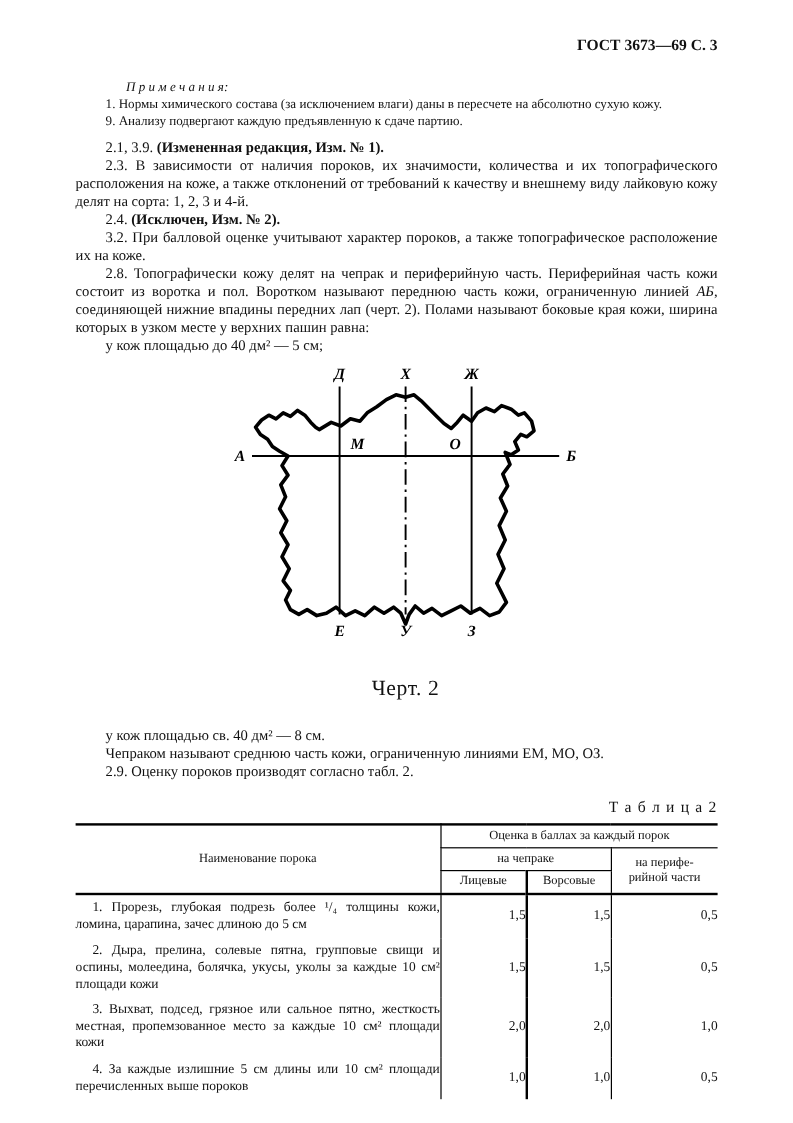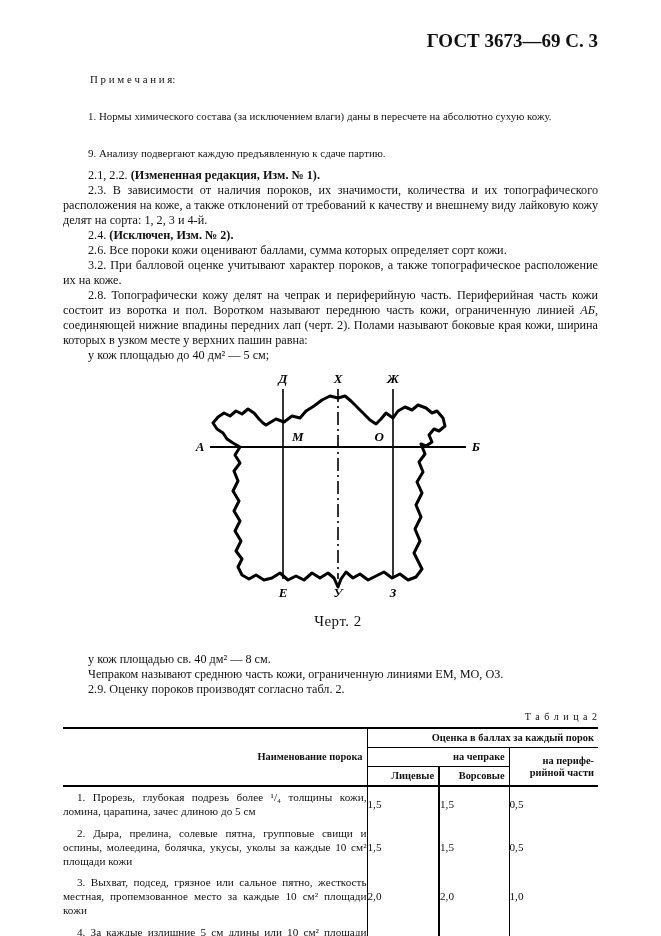"ГОСТ 3673—69 С. 3" .gost-header { font-size: 19px -> 13px }
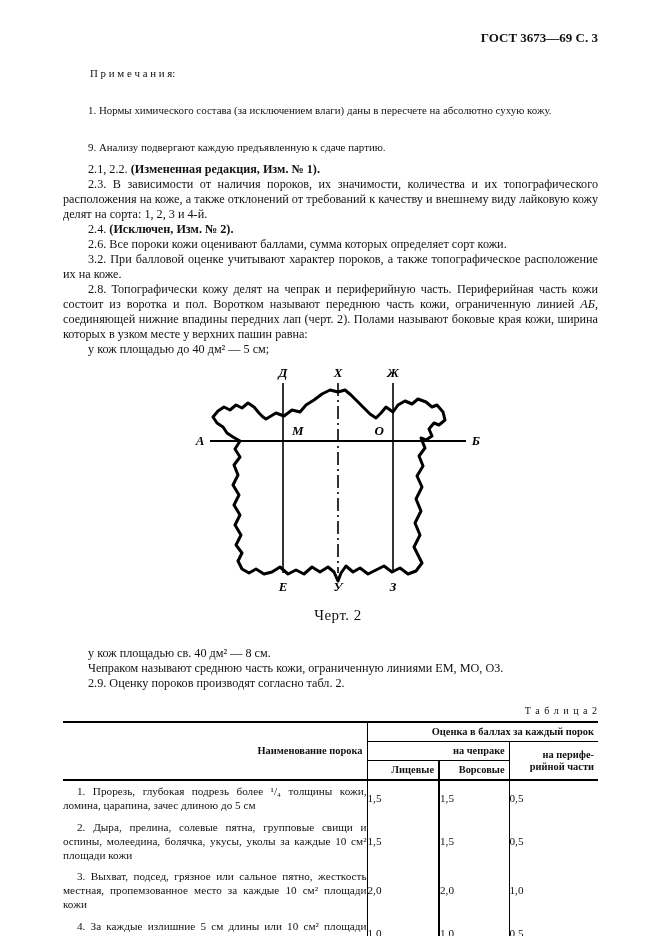"П р и м е" .notes .notes-title { font-style: none -> italic; margin-left: 27px -> 42px }
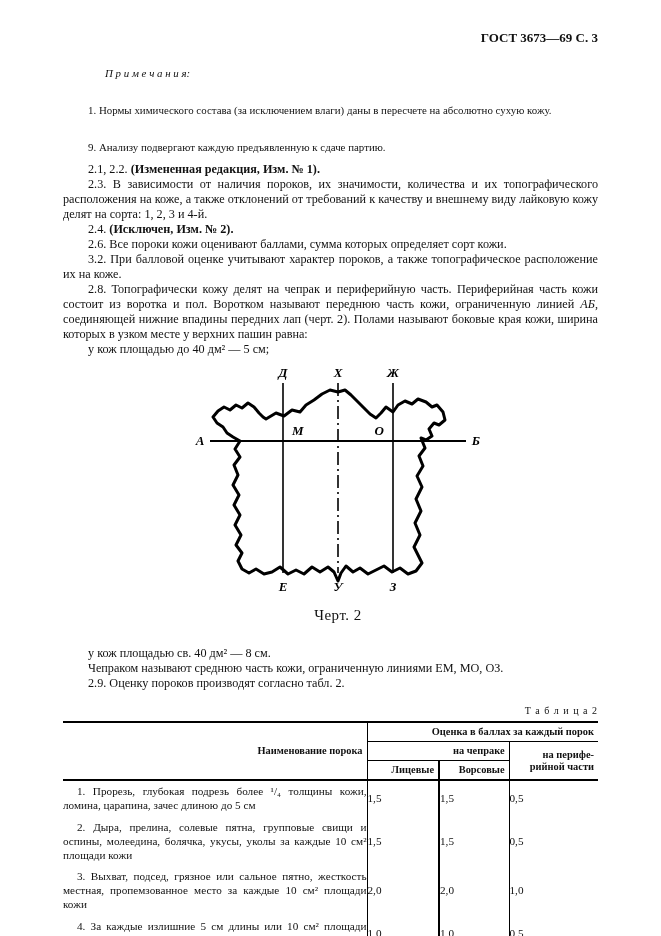"1. Нормы химического состава (за" .notes .note-item { margin-top: 23px -> none }
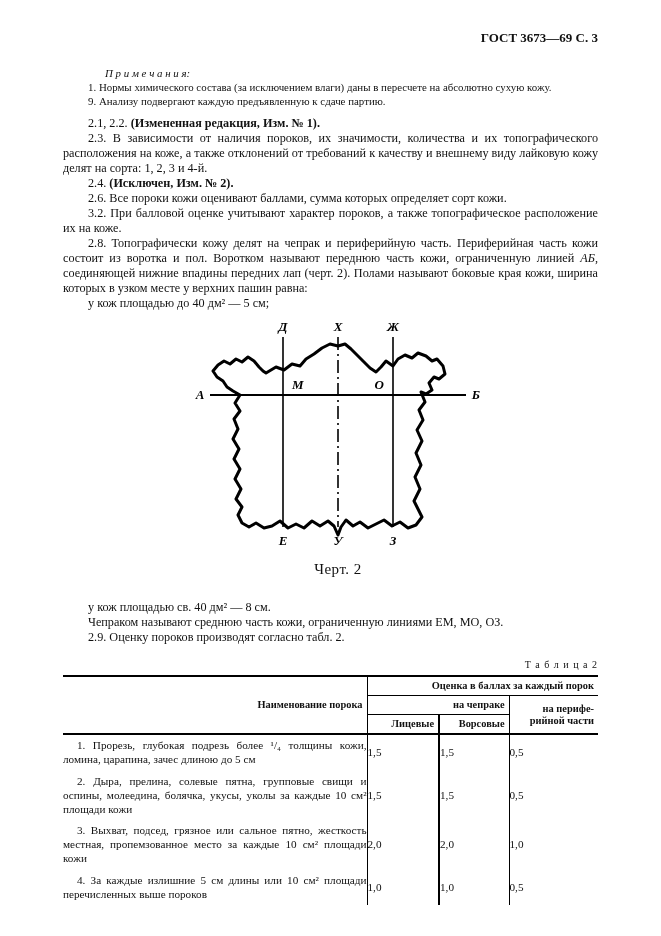"2.1, 2.2." span { text: 2.2 -> 3.9 }
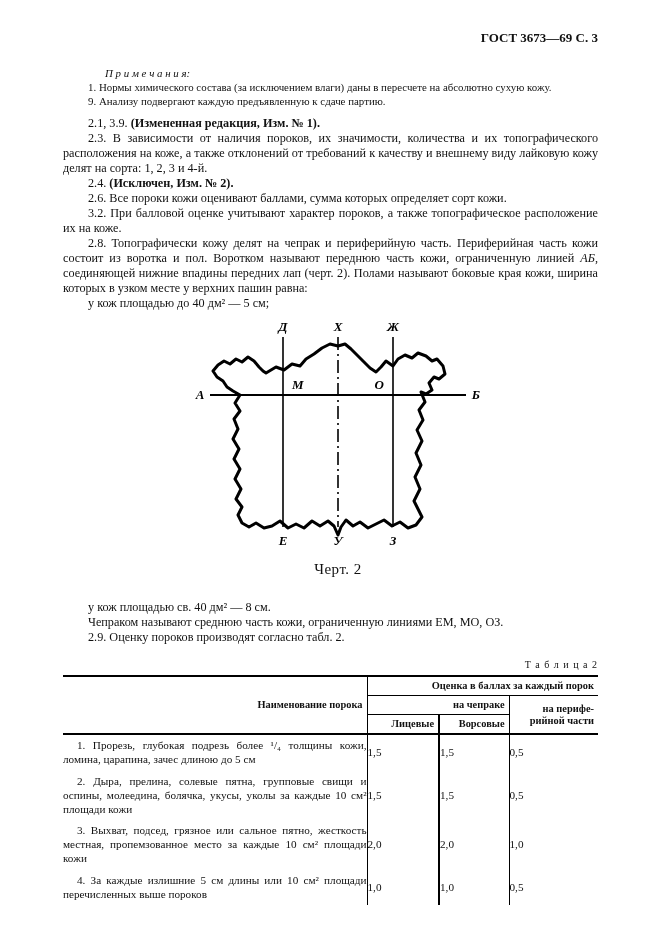"2.6. Все пороки кожи оценивают" p.para { html: <p>2.6. Все пороки кожи оценивают баллами, сумма которых определяет сорт кожи.</p> -> none }
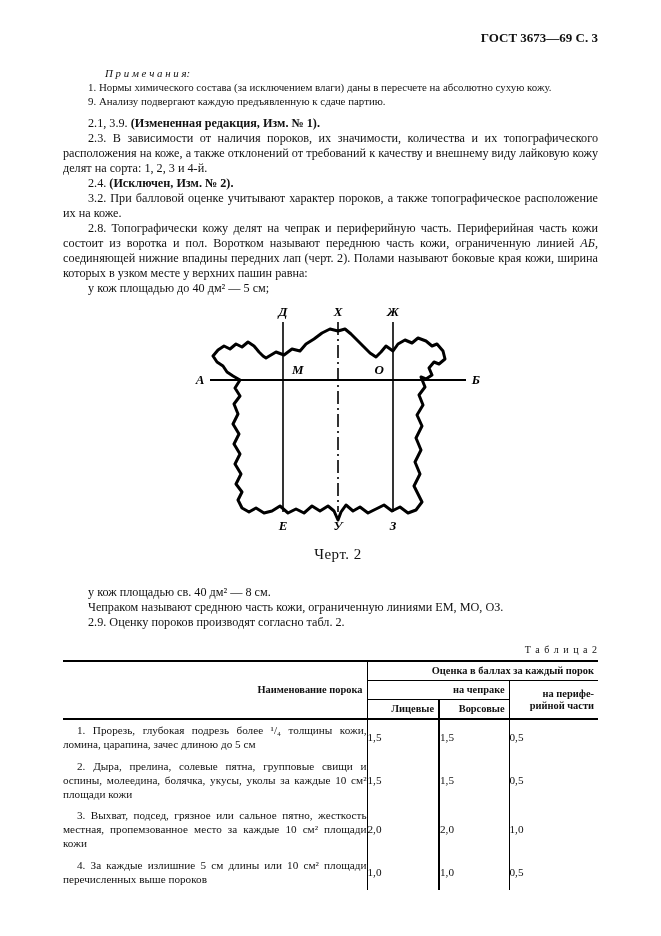"Черт. 2" .figure-caption { font-size: 15px -> 18px; margin-top: 0 -> 16px }
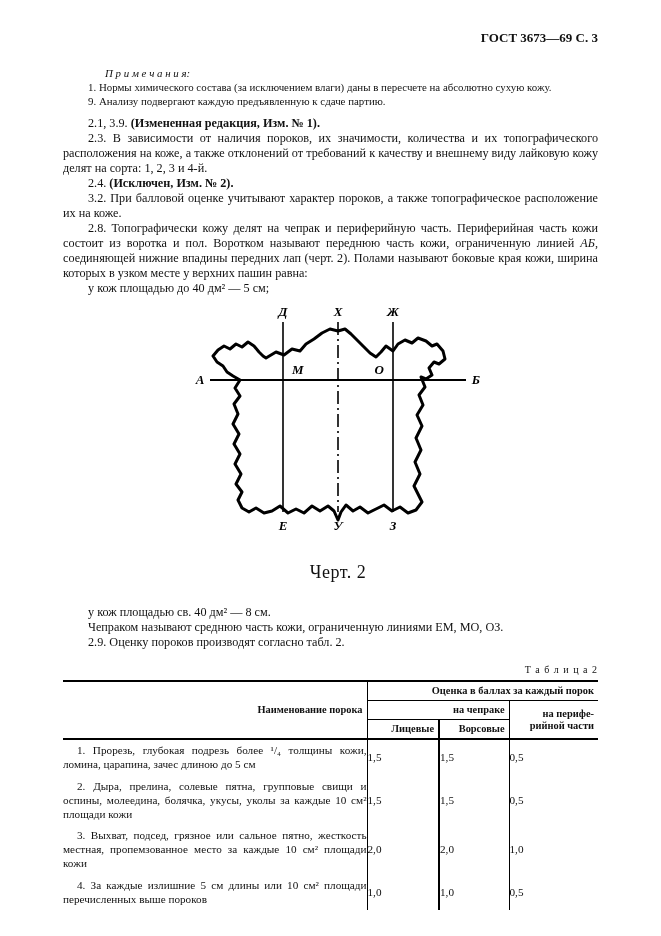"Т а б л и" .table-caption { font-size: 10px -> 13px }
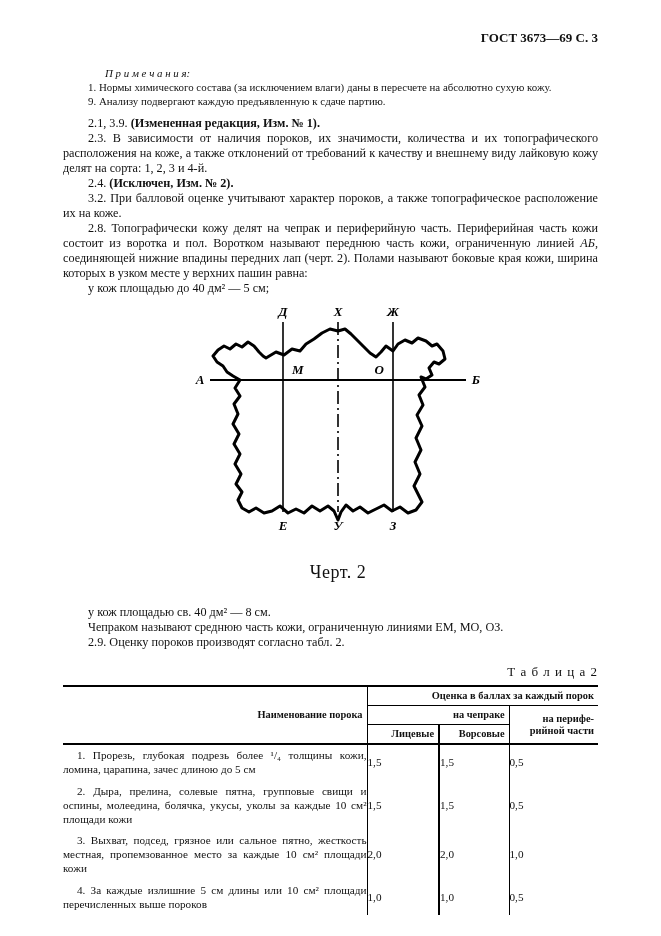"Оценка в баллах за каждый" table.defects th { font-weight: bold -> normal; text-align: right -> center }
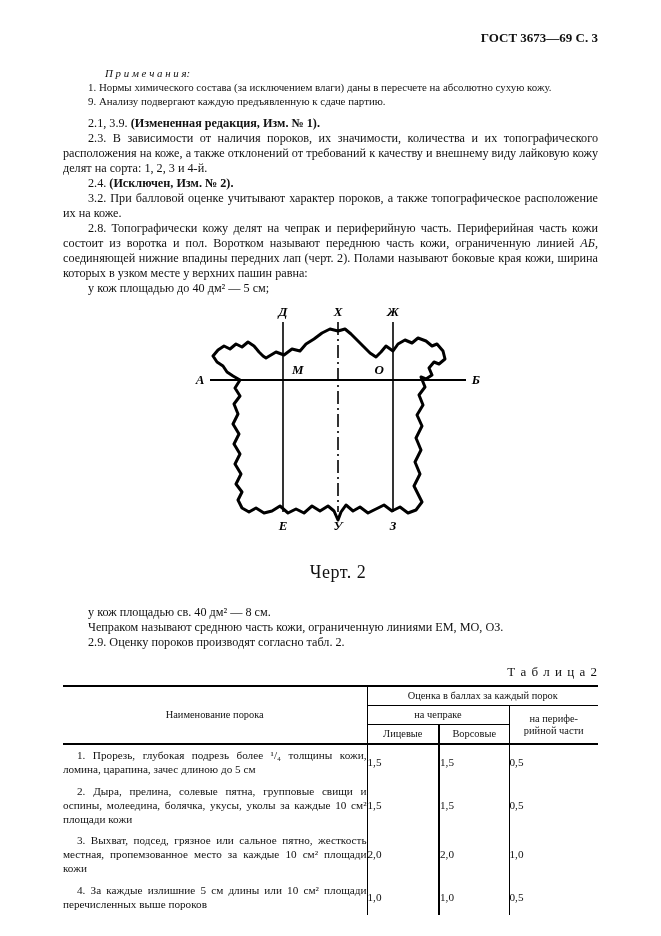"1,5" td.val-cell { text-align: left -> right }
